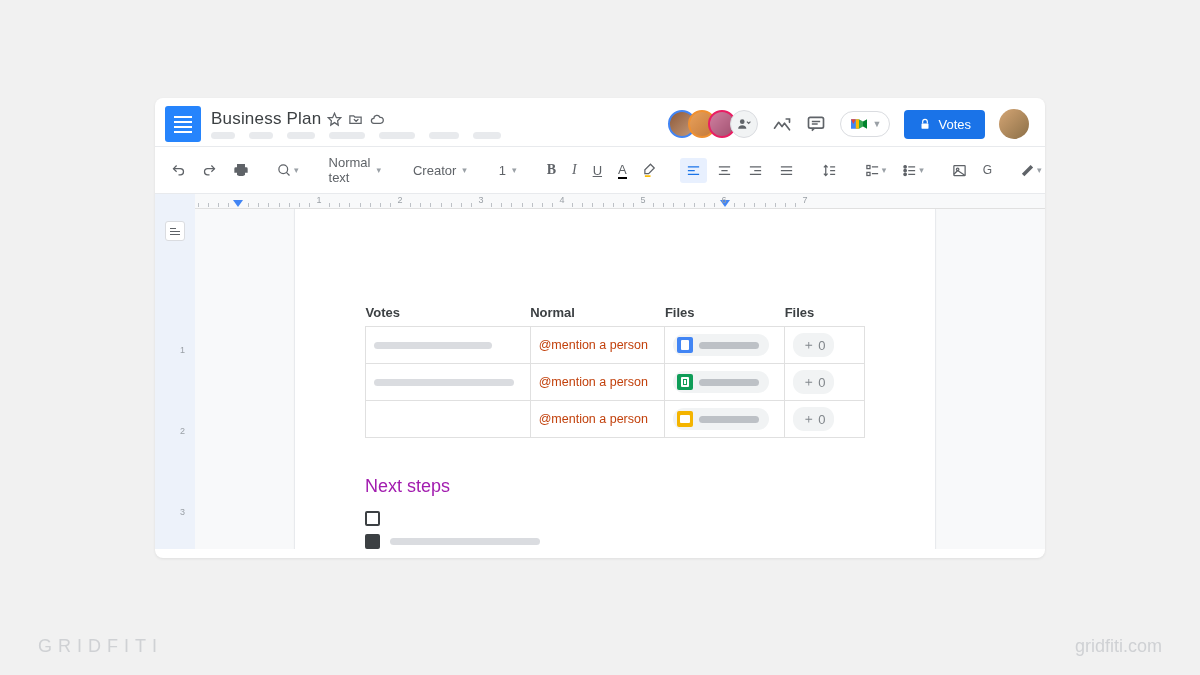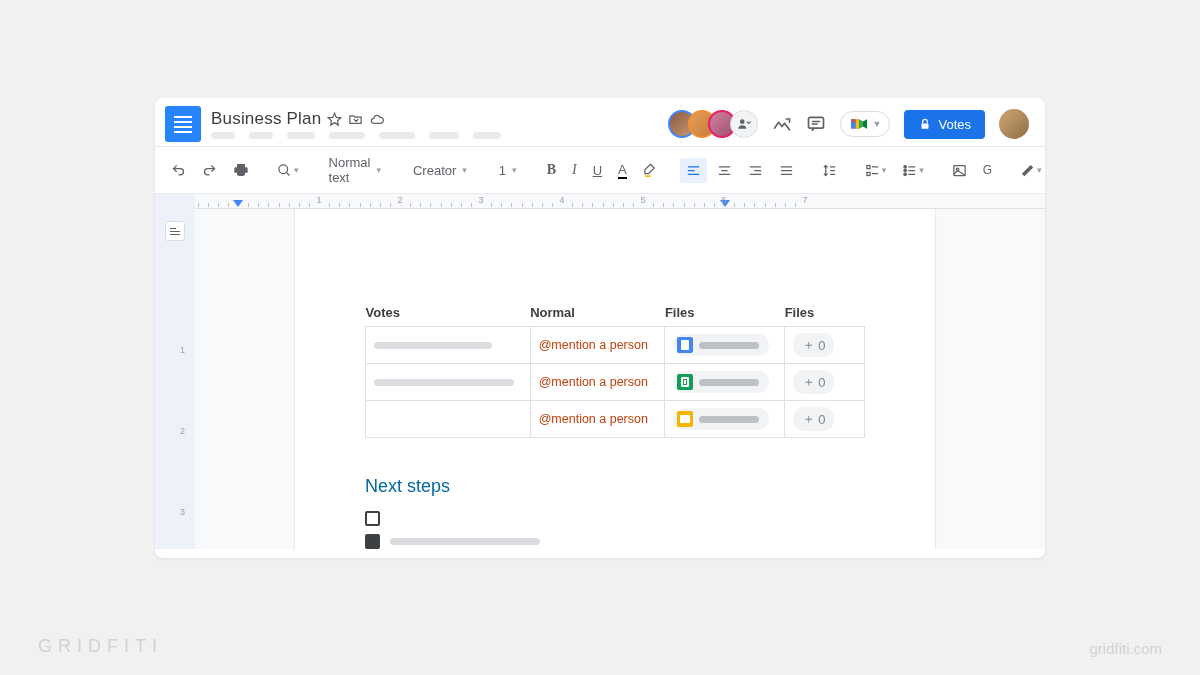"Next steps" .next-steps { color: #0369a1 -> #a21caf }
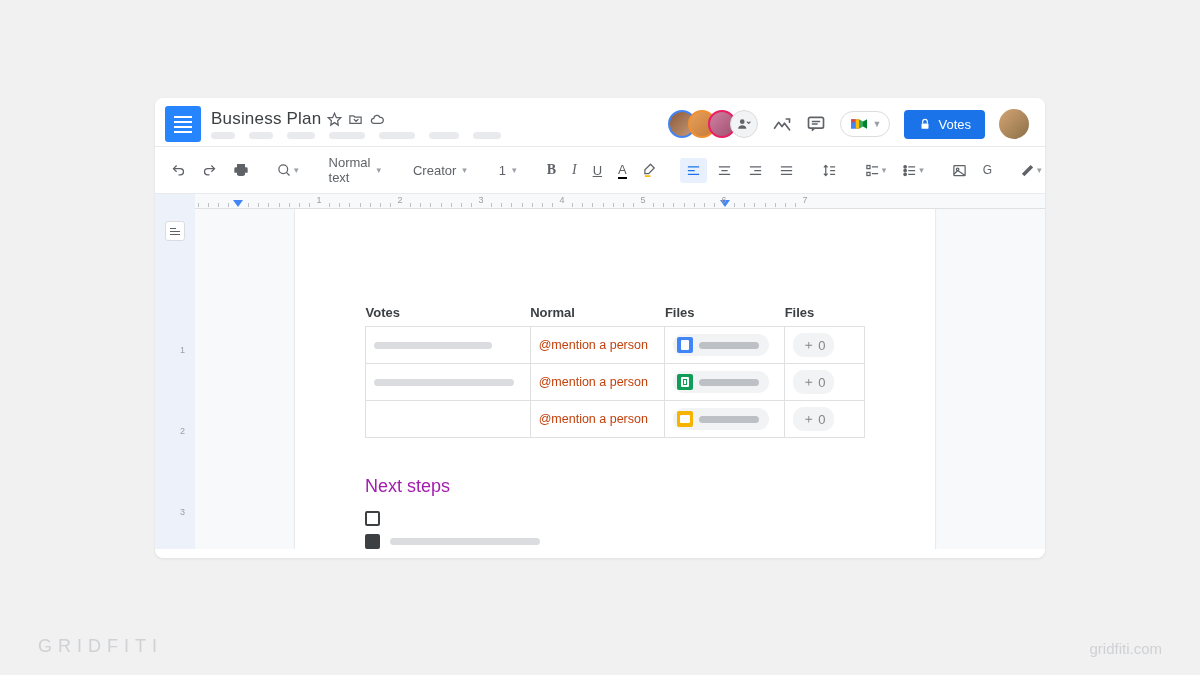"gridfiti.com" .watermark-right { font-size: 15px -> 18px }
